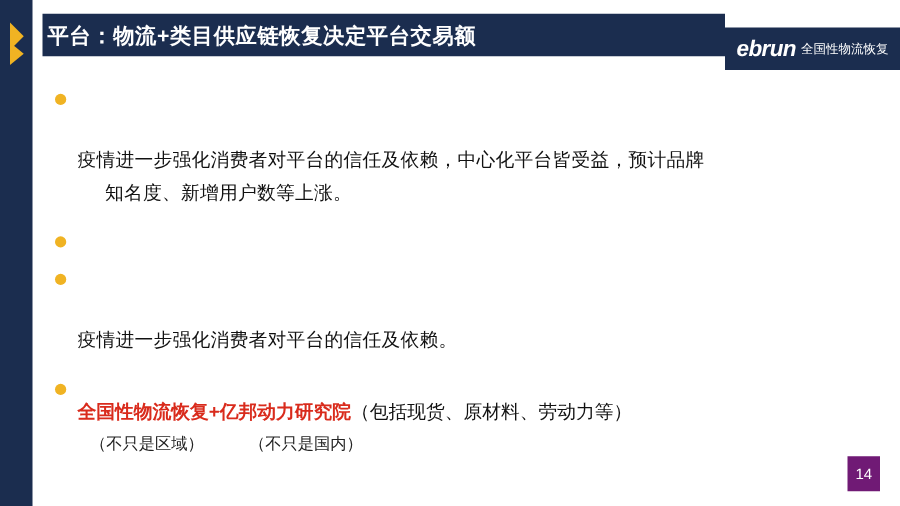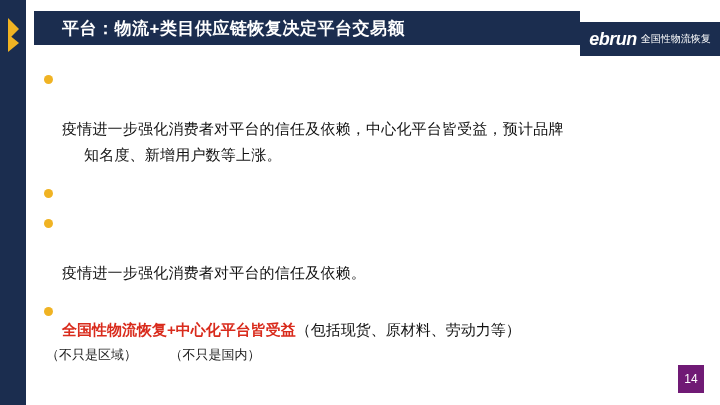"平台：物流+类目供应链恢复决定平台交易额" .title-text { padding-left: 28px -> 4px }
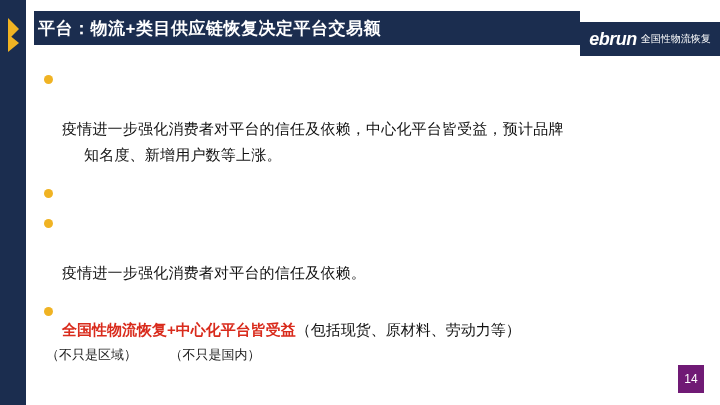"全国性物流恢复+中心化平台皆受益" span.red { text: +中心化平台皆受益 -> +亿邦动力研究院 }
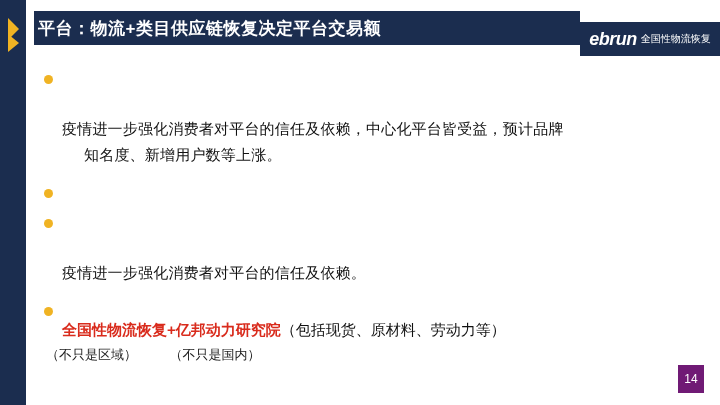"（不只是区域） （不只是国内）" .paren-row { font-family: Liberation Serif, serif -> none; margin-left: 2px -> 28px }
